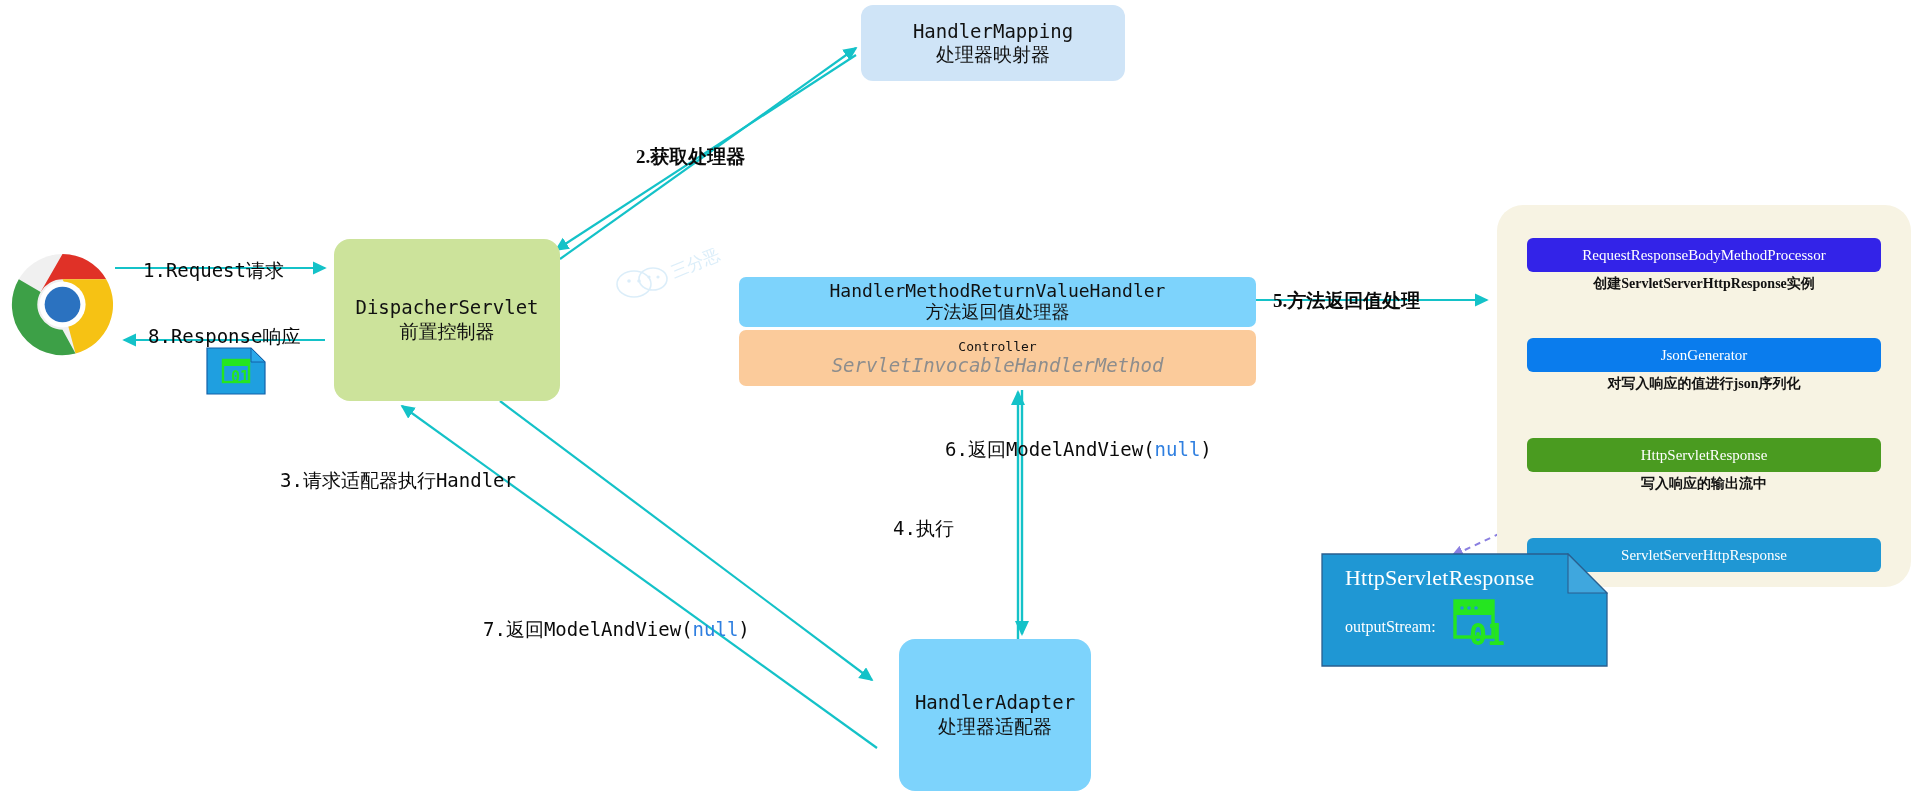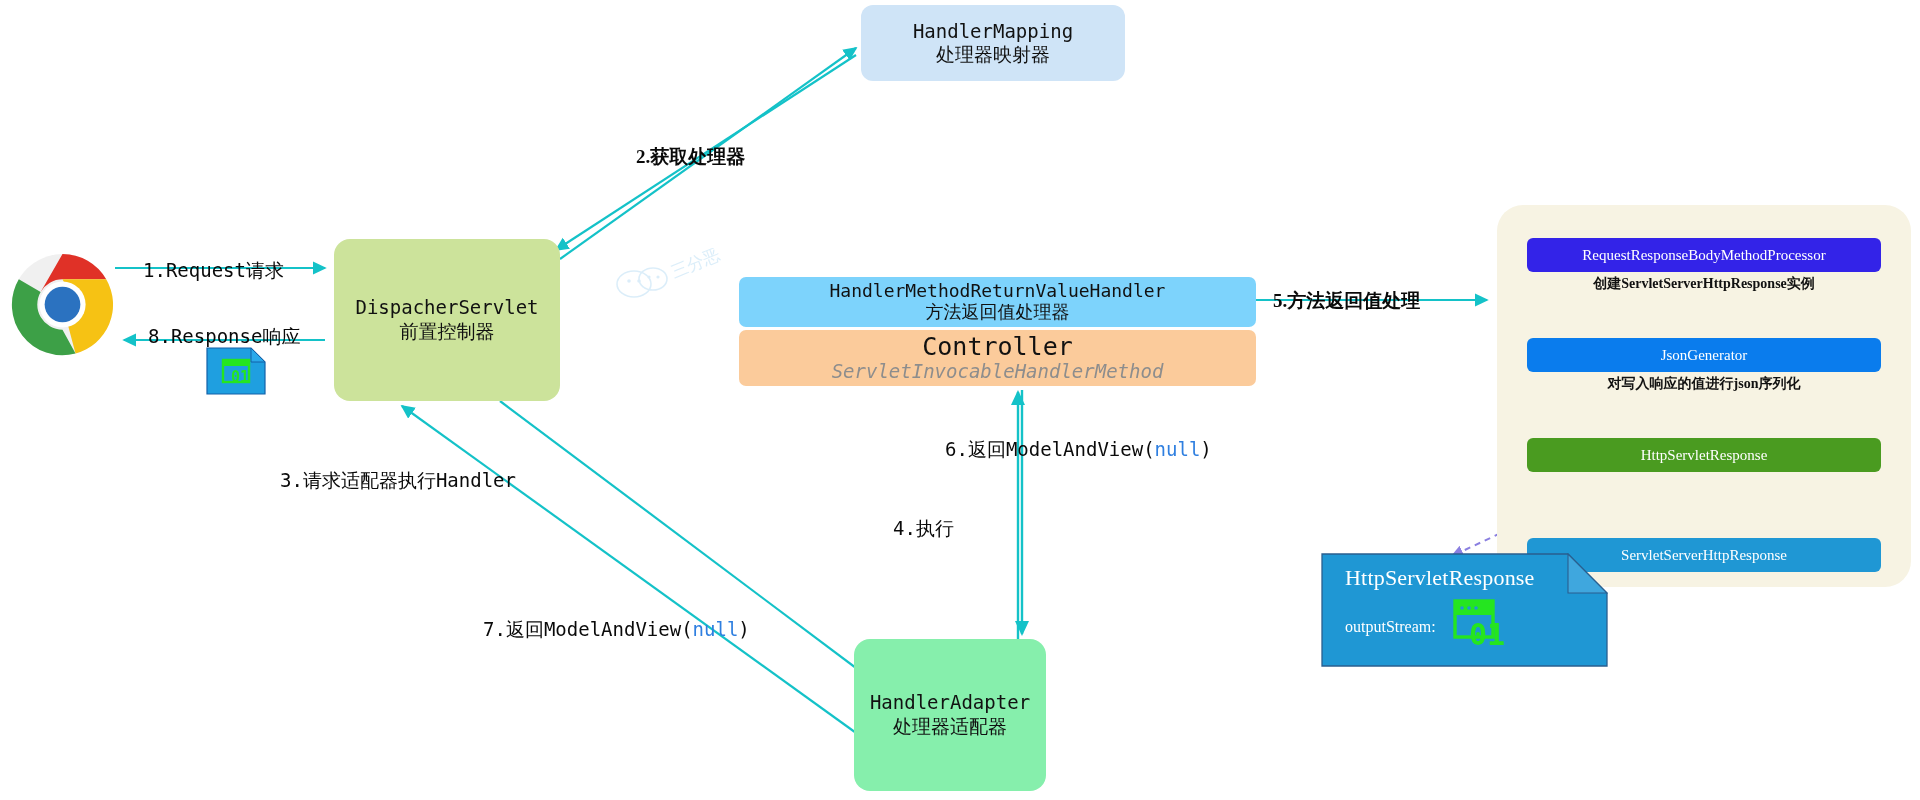"Controller" #controller .l1 { font-size: 25px -> 13px }
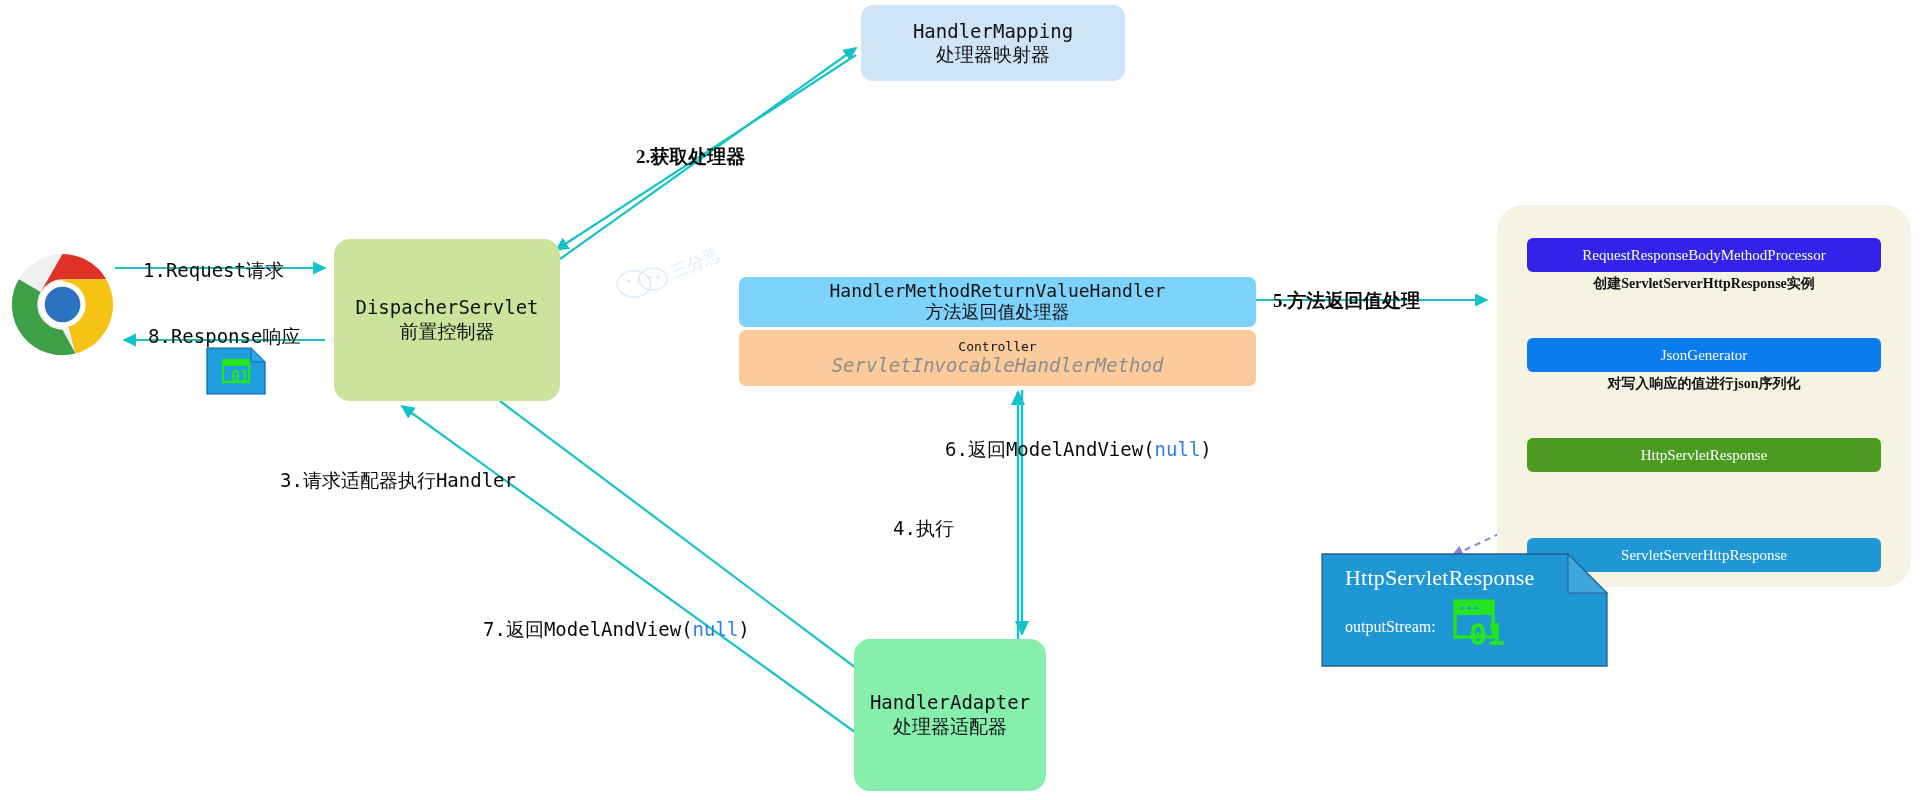"写入响应的输出流中" div.plabel { html: none -> <div>写入响应的输出流中</div> }
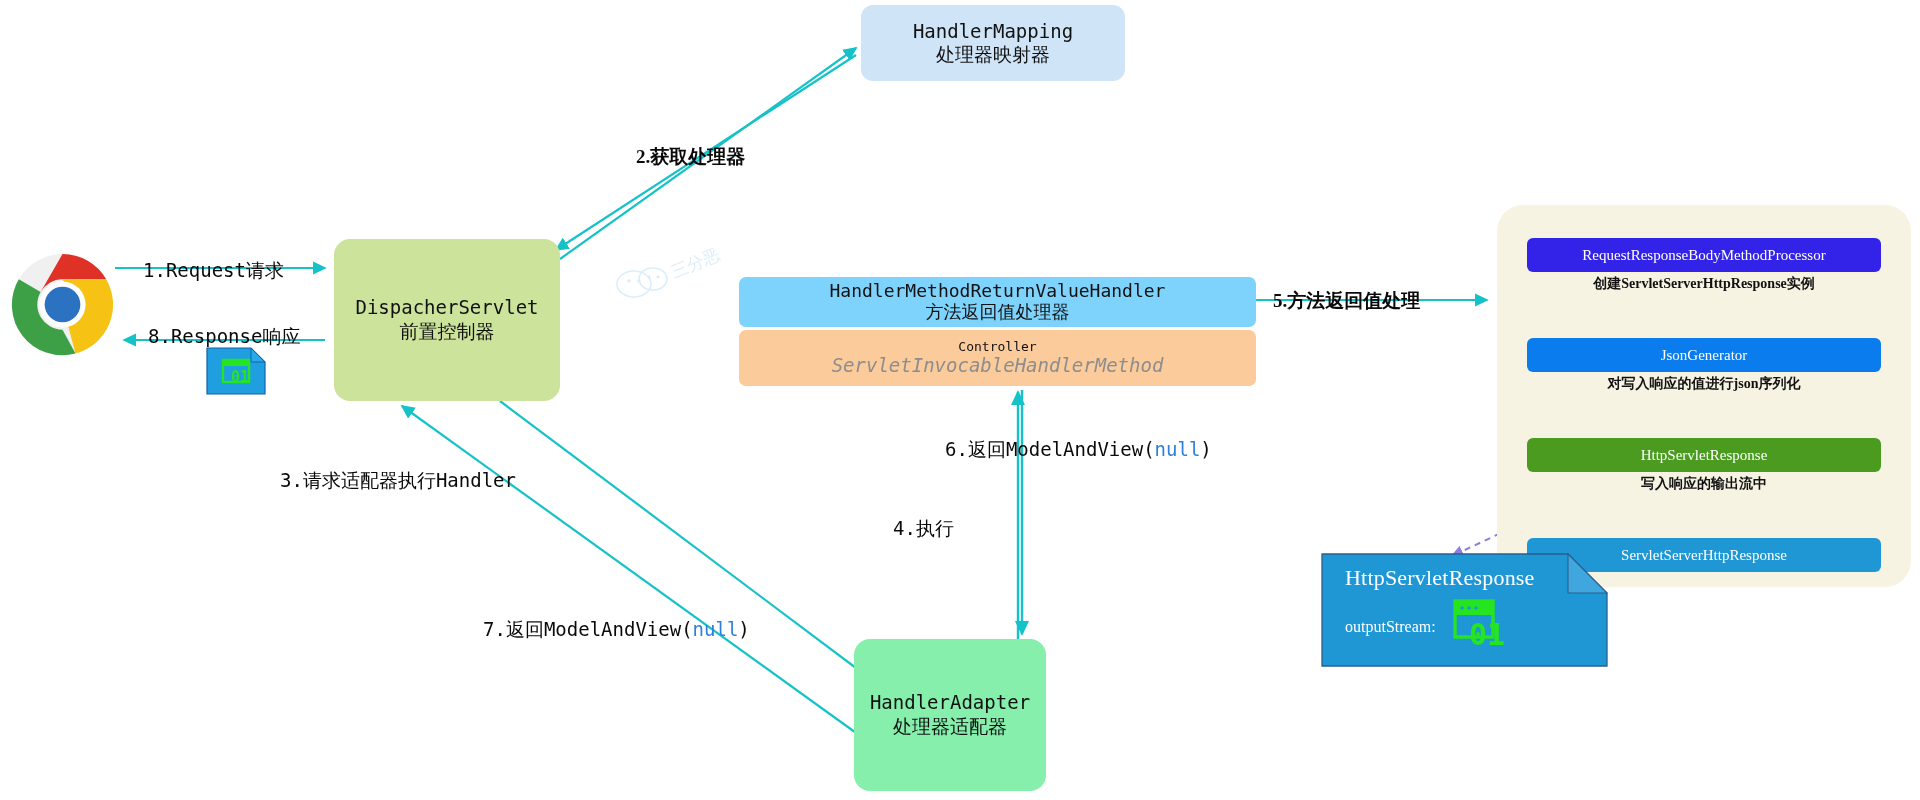"HandlerAdapter" #handlerAdapter { background: #86efac -> #7dd3fc; left: 854px -> 899px }
